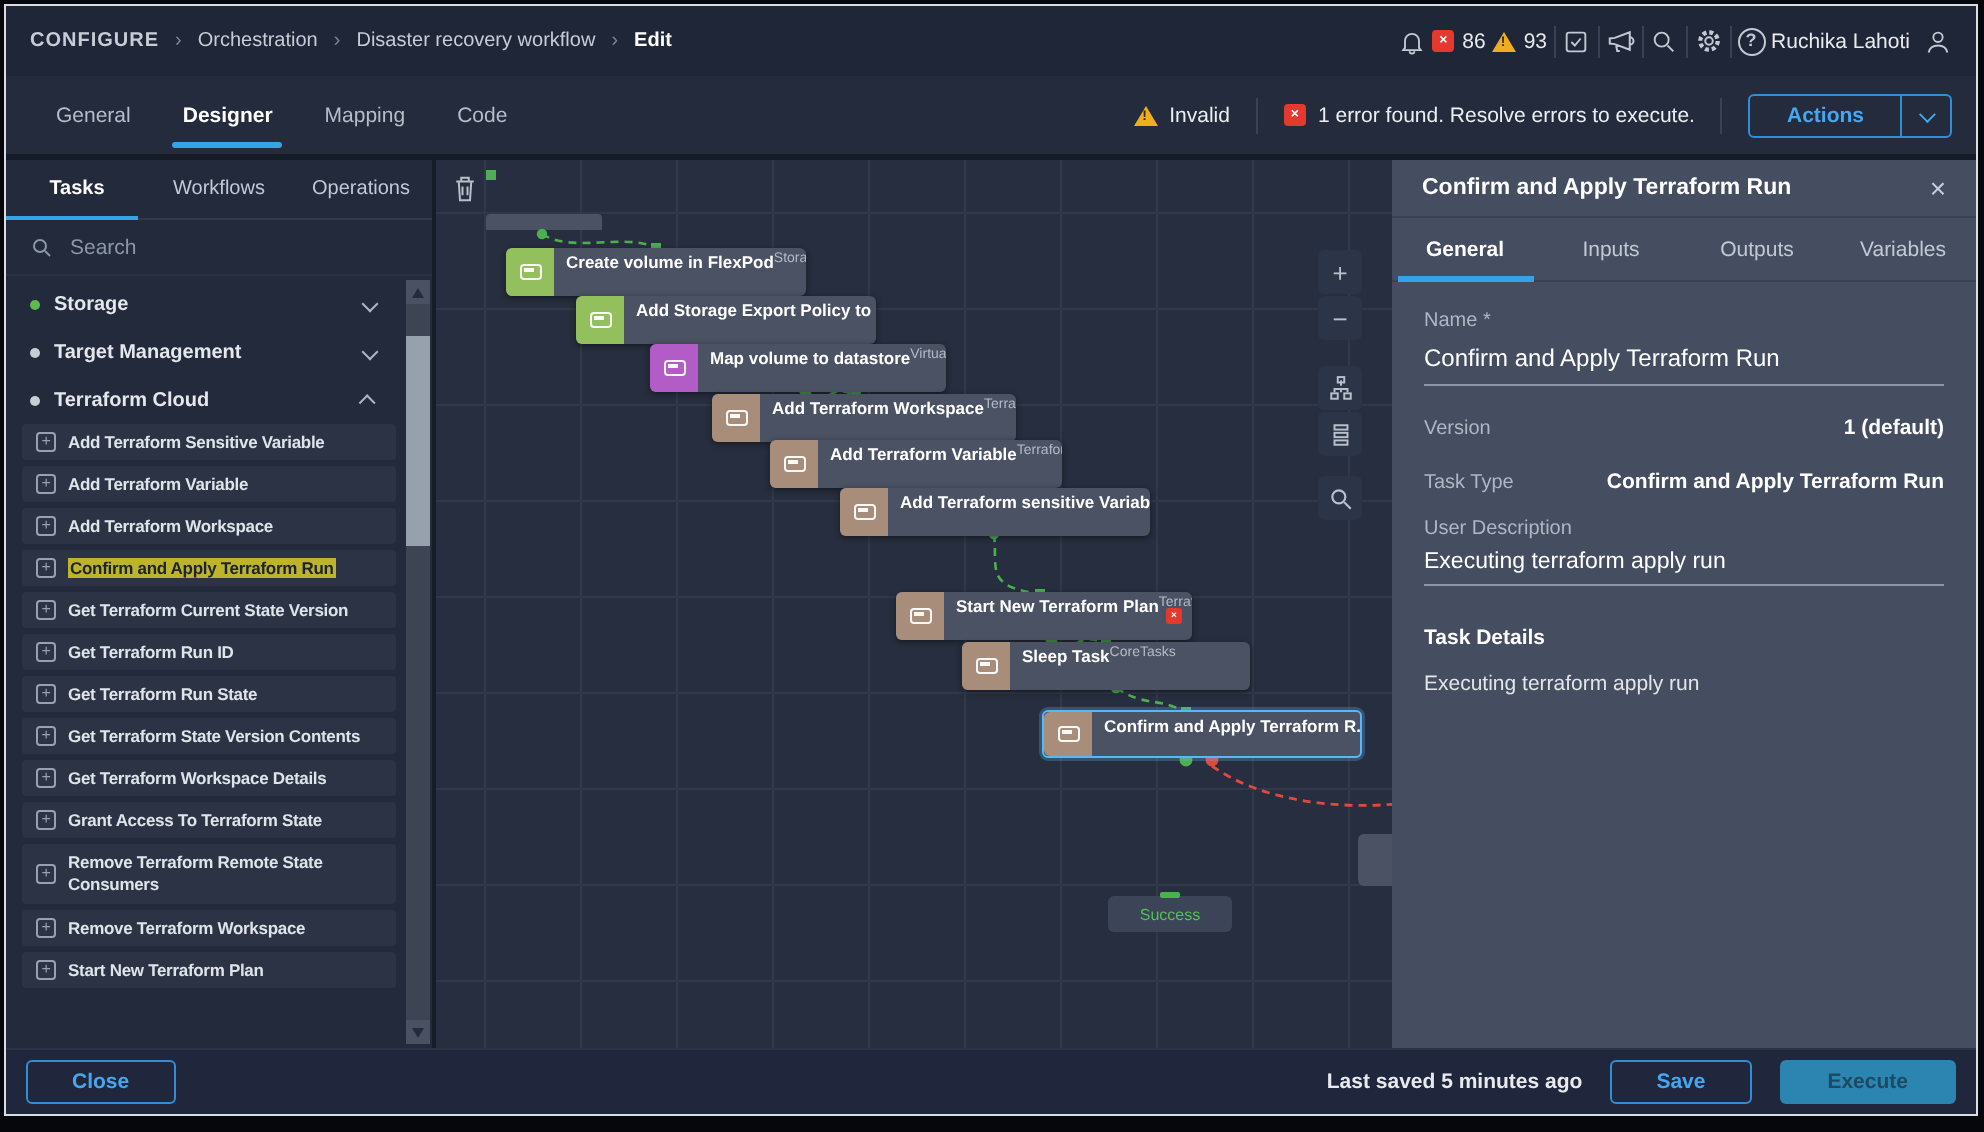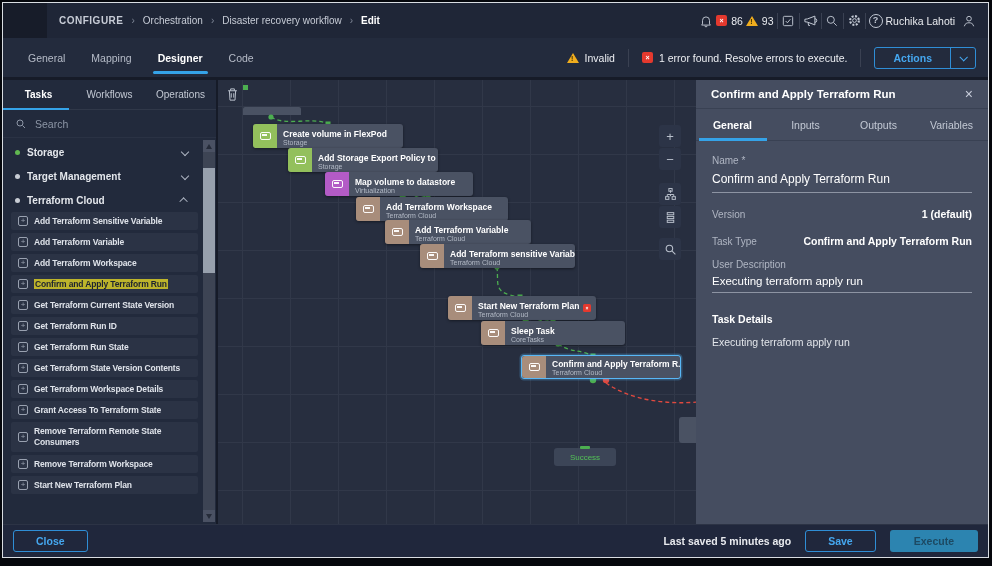"CONFIGURE" .hdr { margin-left: 44px -> none }
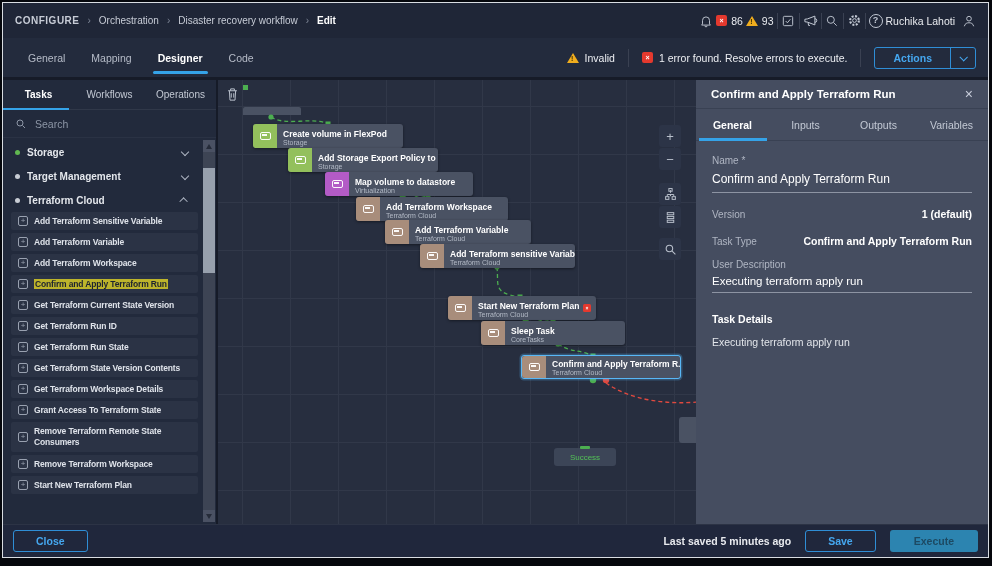"Mapping" div.mtab { order: before "Designer" -> after "Designer" }
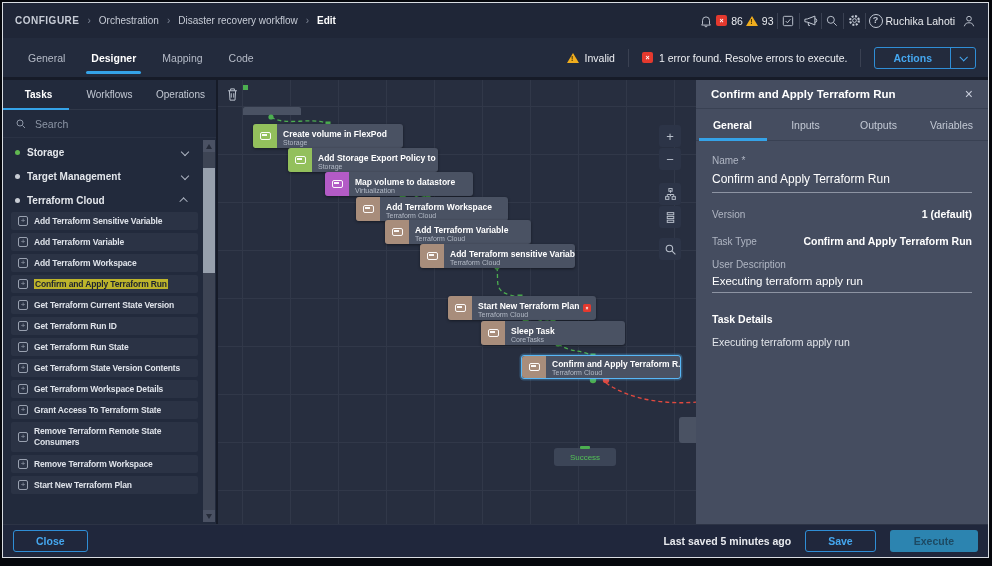"Create volume in FlexPod" .node-body { flex-direction: column -> none; justify-content: flex-end -> flex-start }
